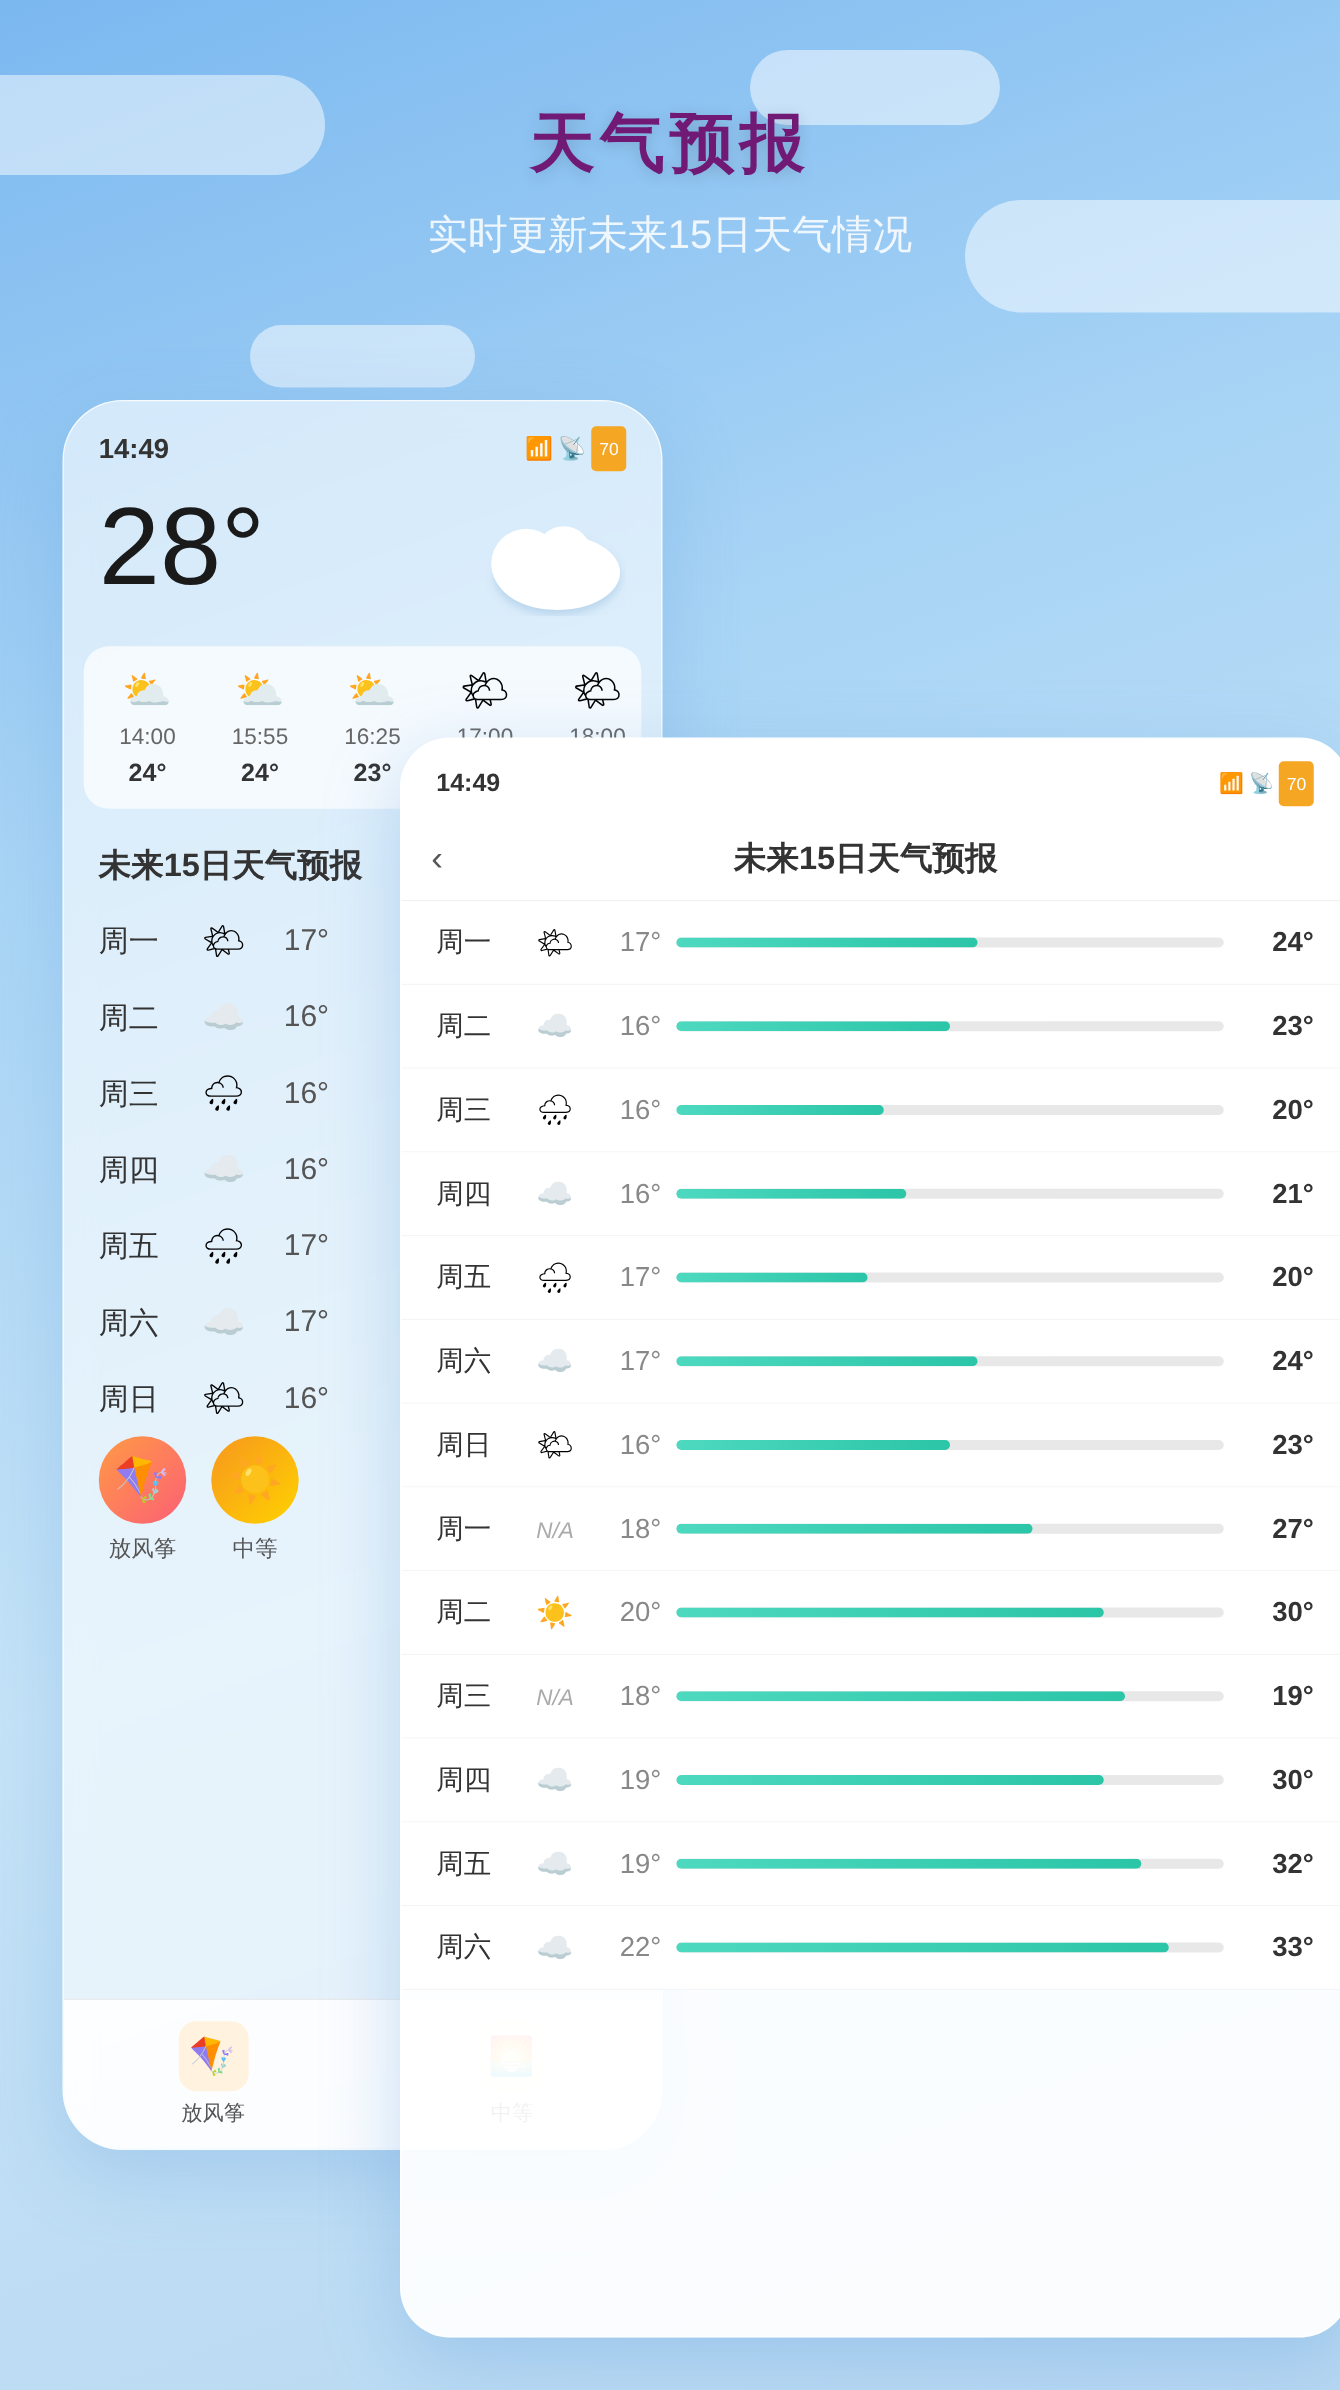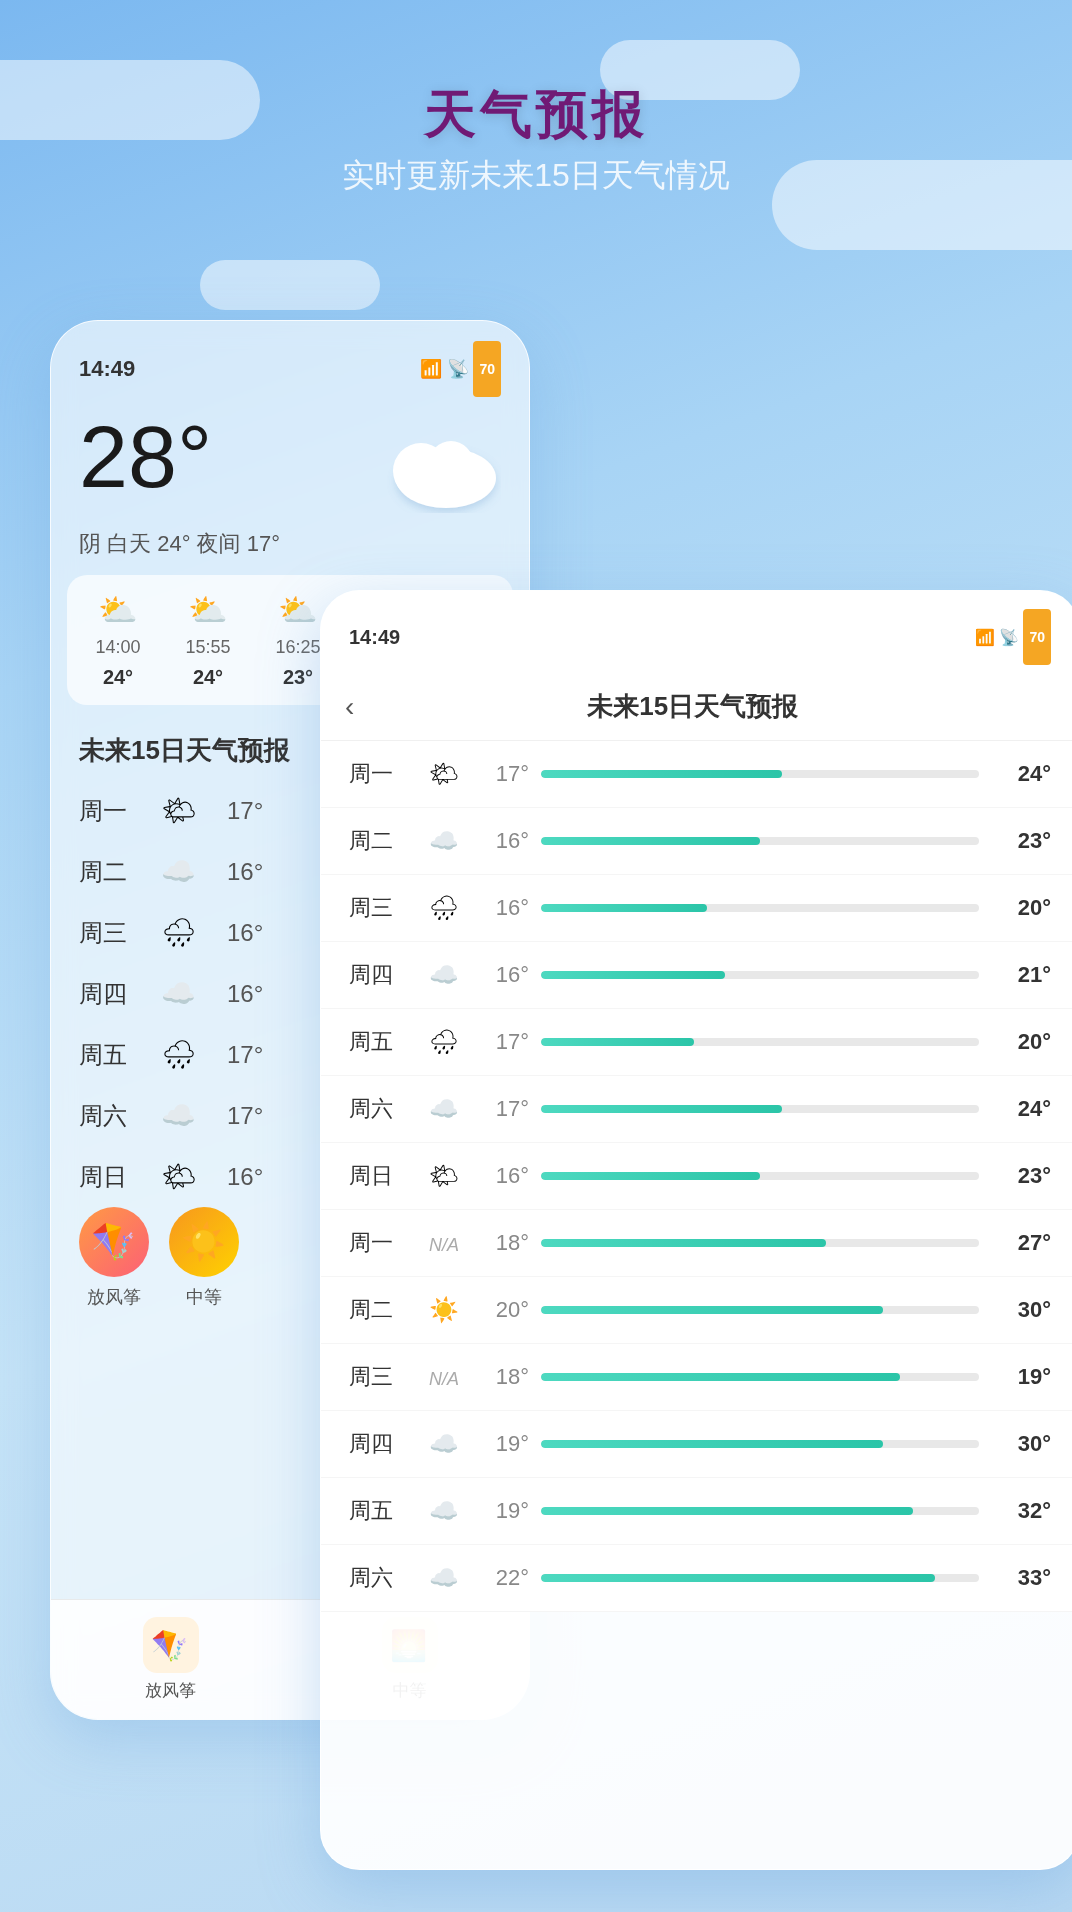"实时更新未来15日天气情况" .sub-title { margin-top: 4px -> 16px }
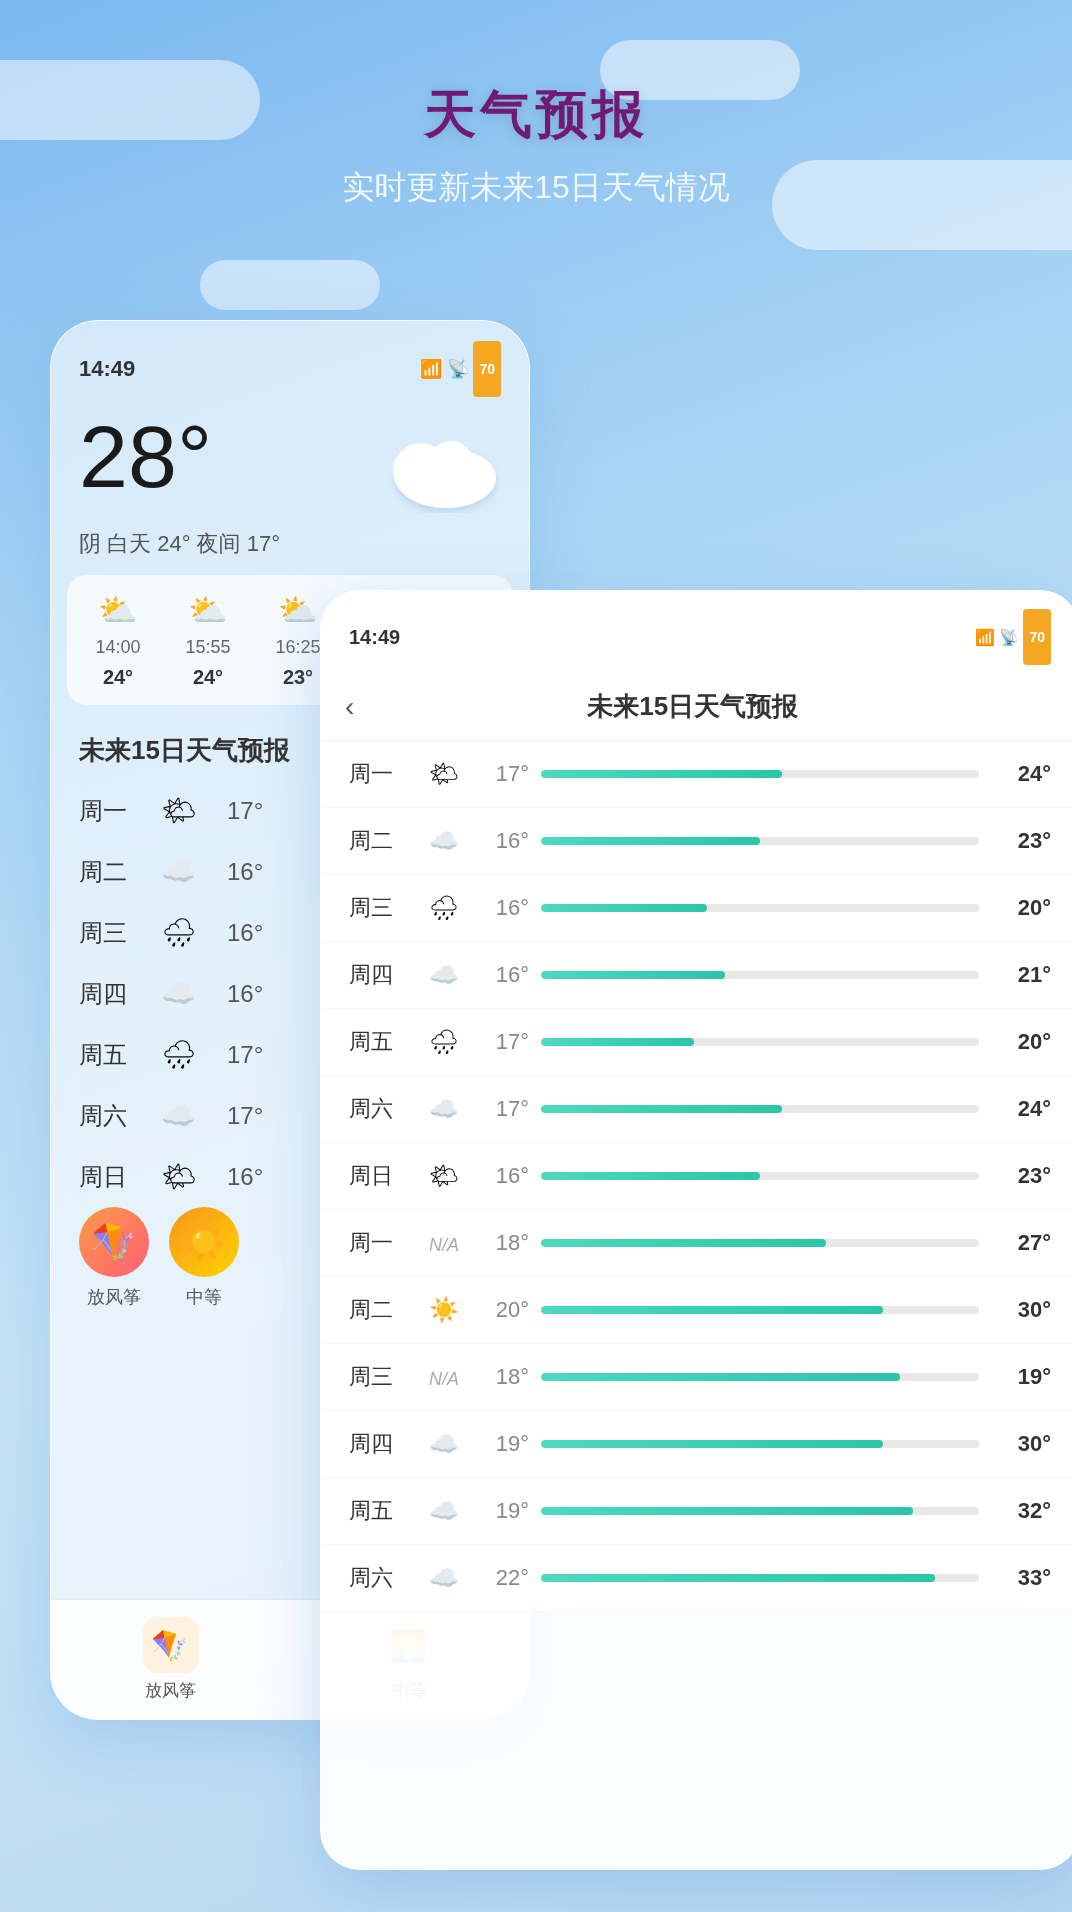"70" .battery-badge { font-weight: 700 -> 400; padding: 20px 6px -> 10px 6px }
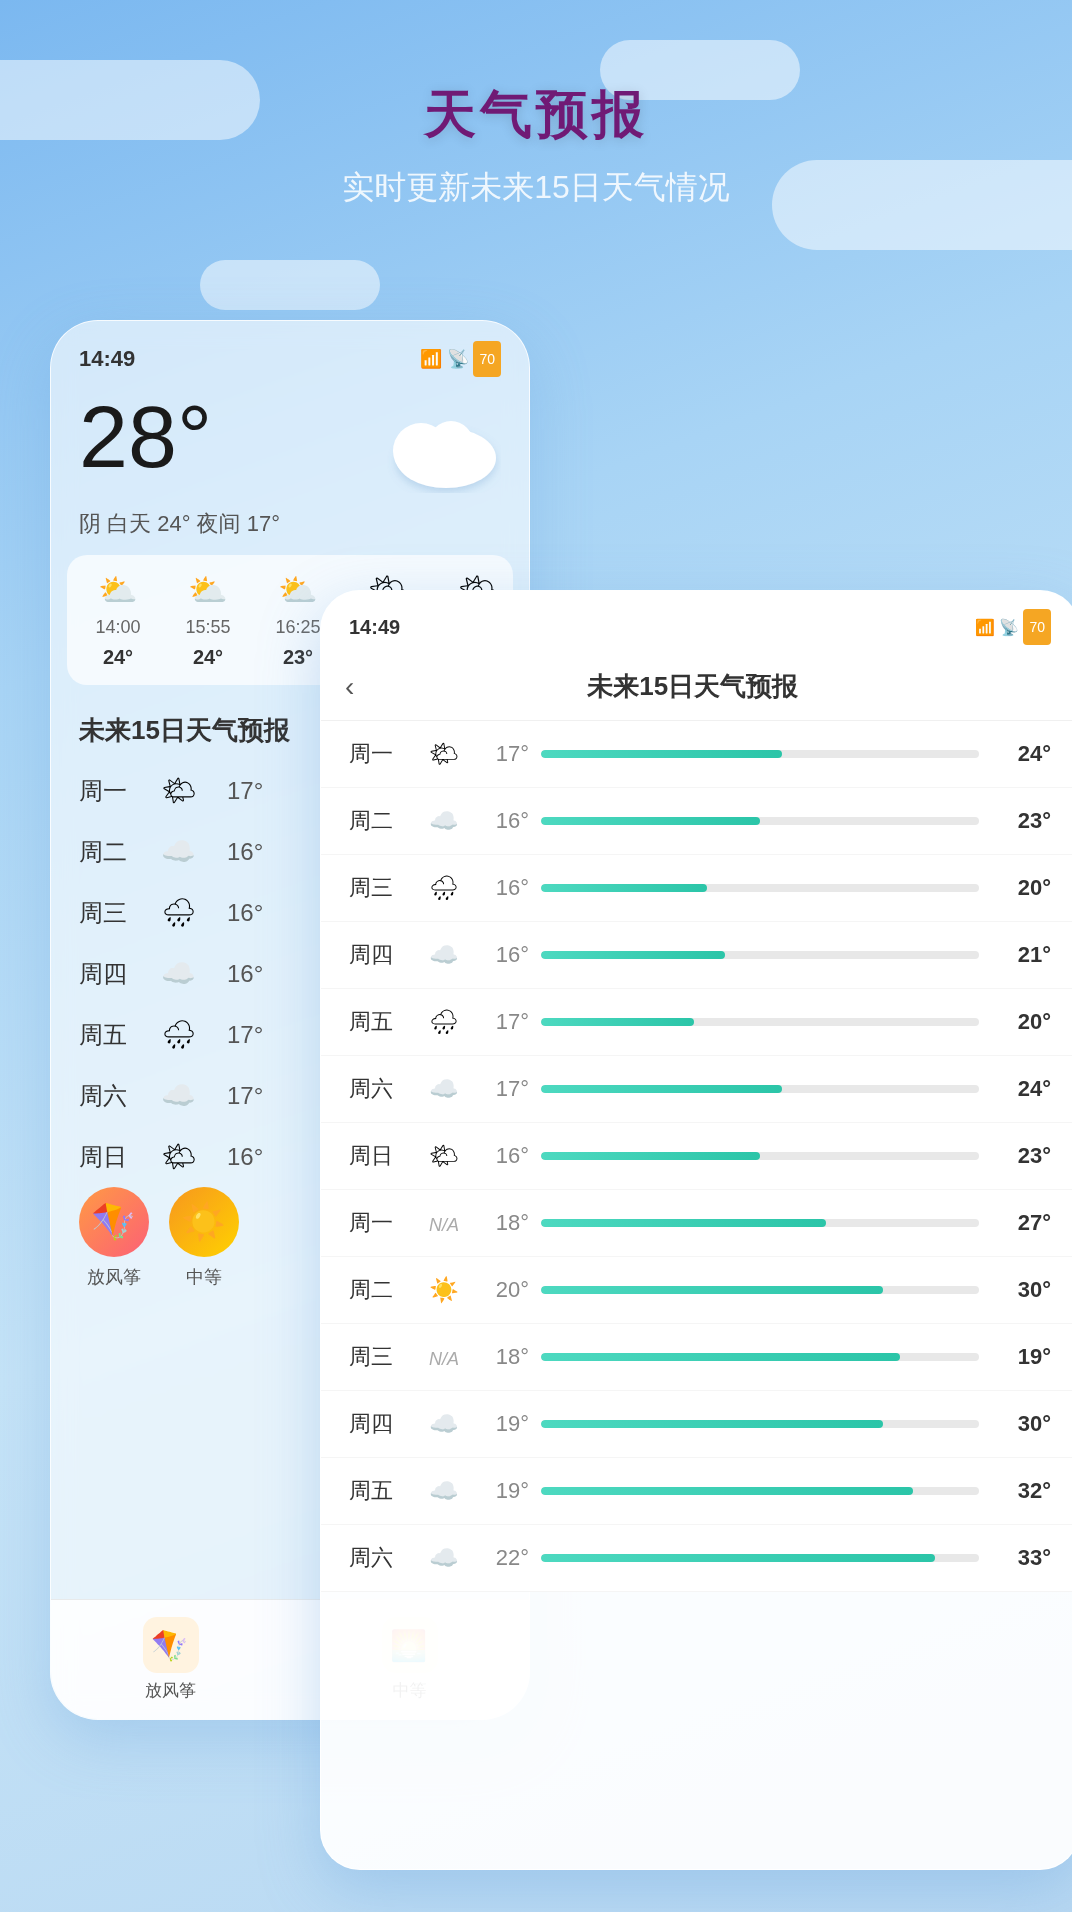"阴 白天 24° 夜间 17°" div.left-temp-desc { html: <div>阴 白天 24° 夜间 17°</div> -> none }
